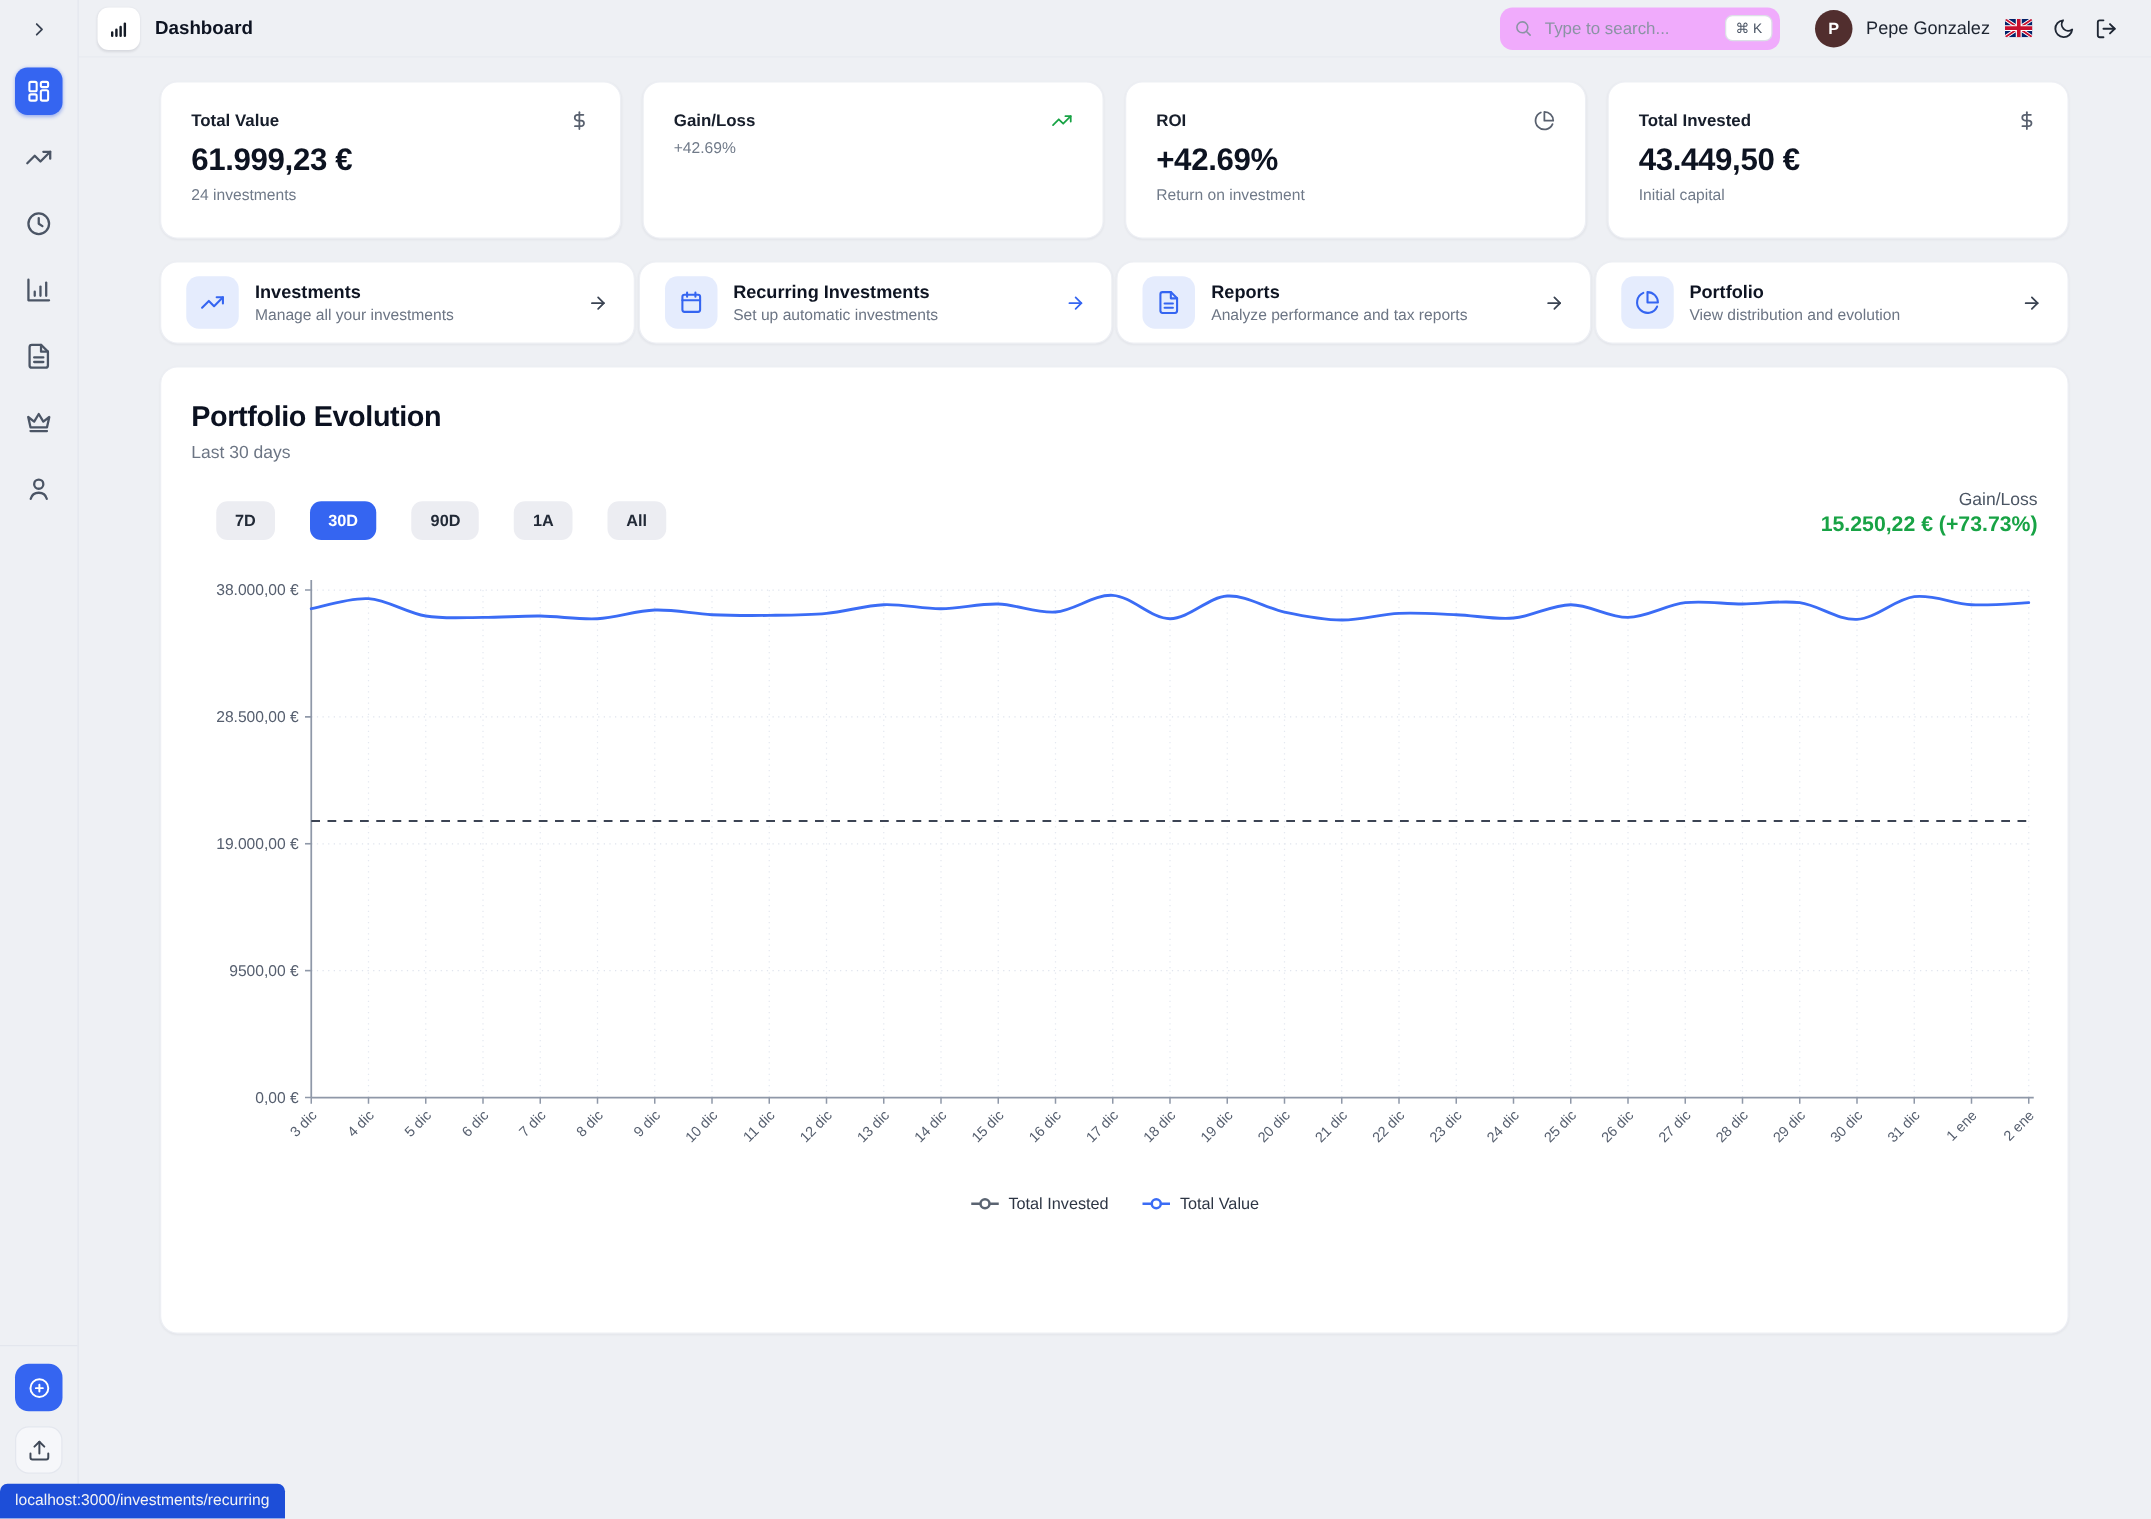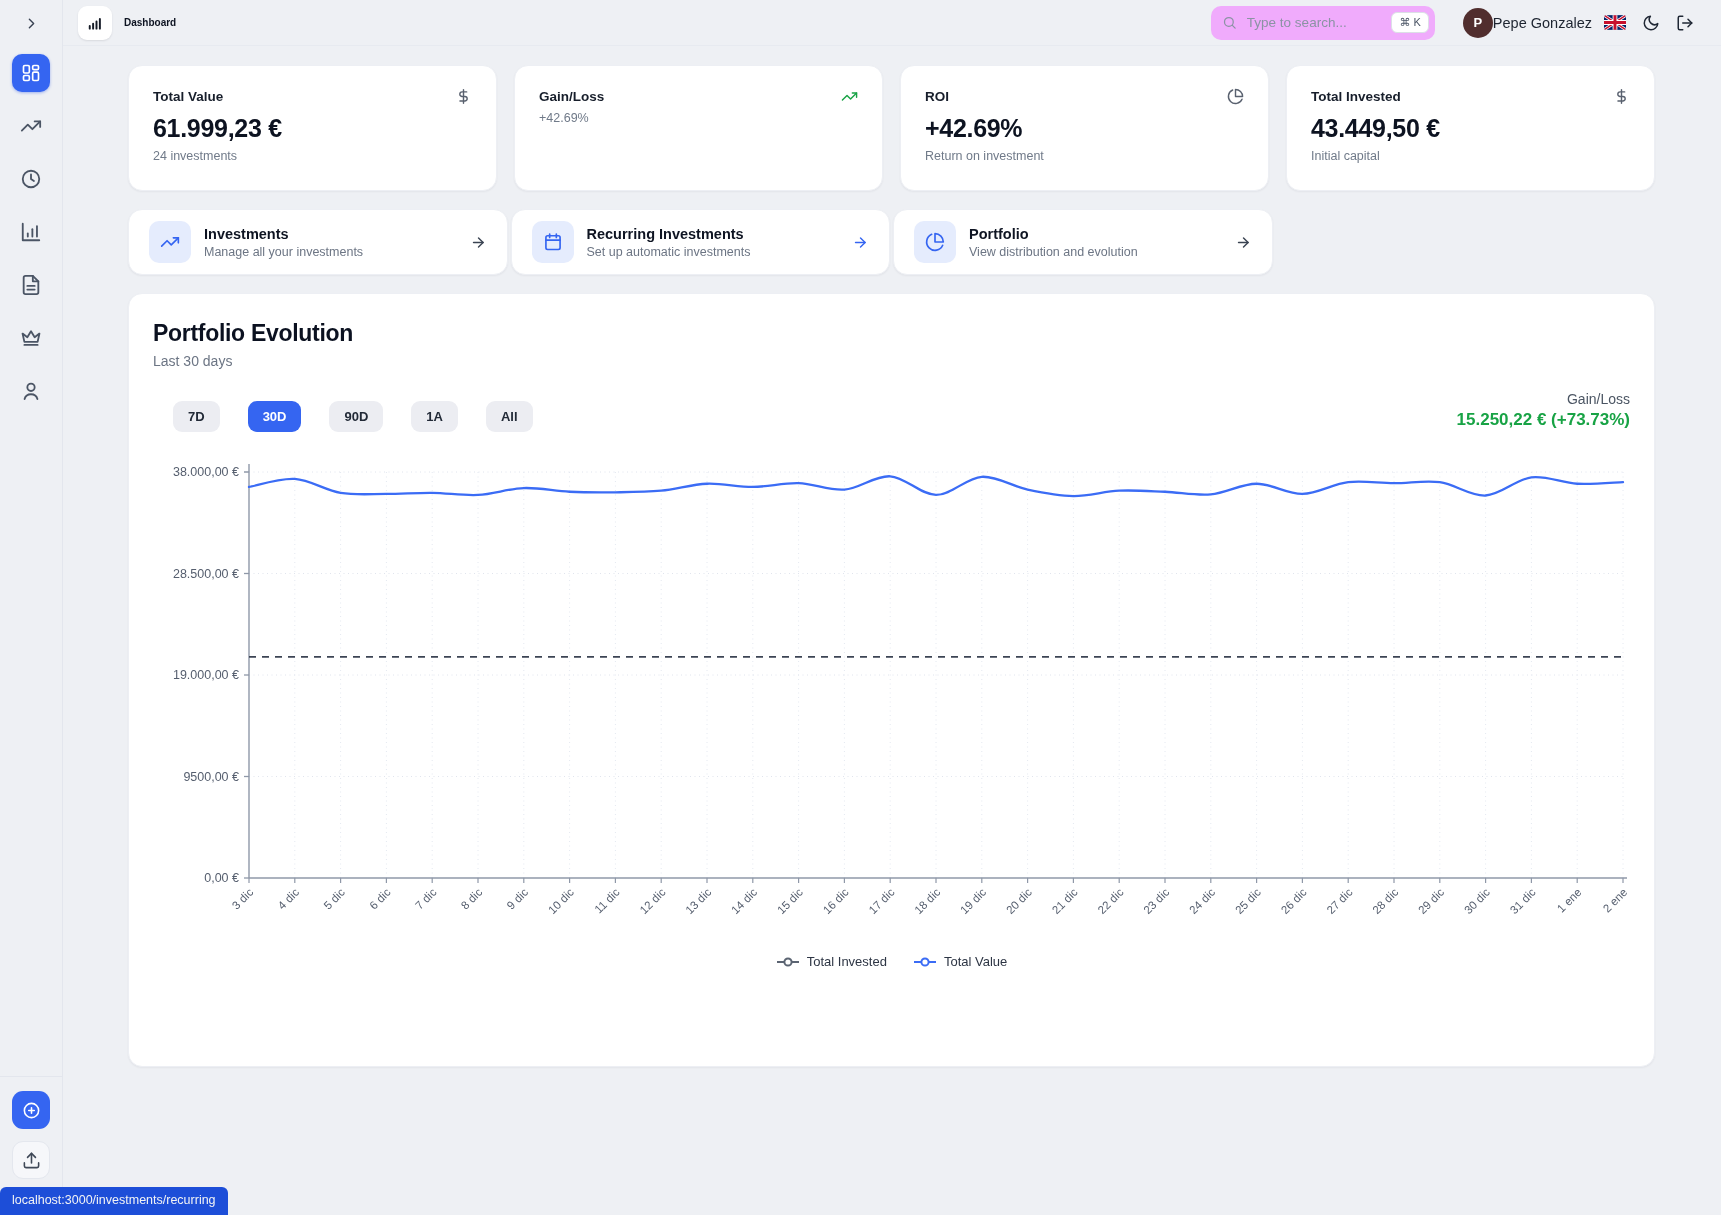"Dashboard" .page-title { font-size: 10px -> 15px }
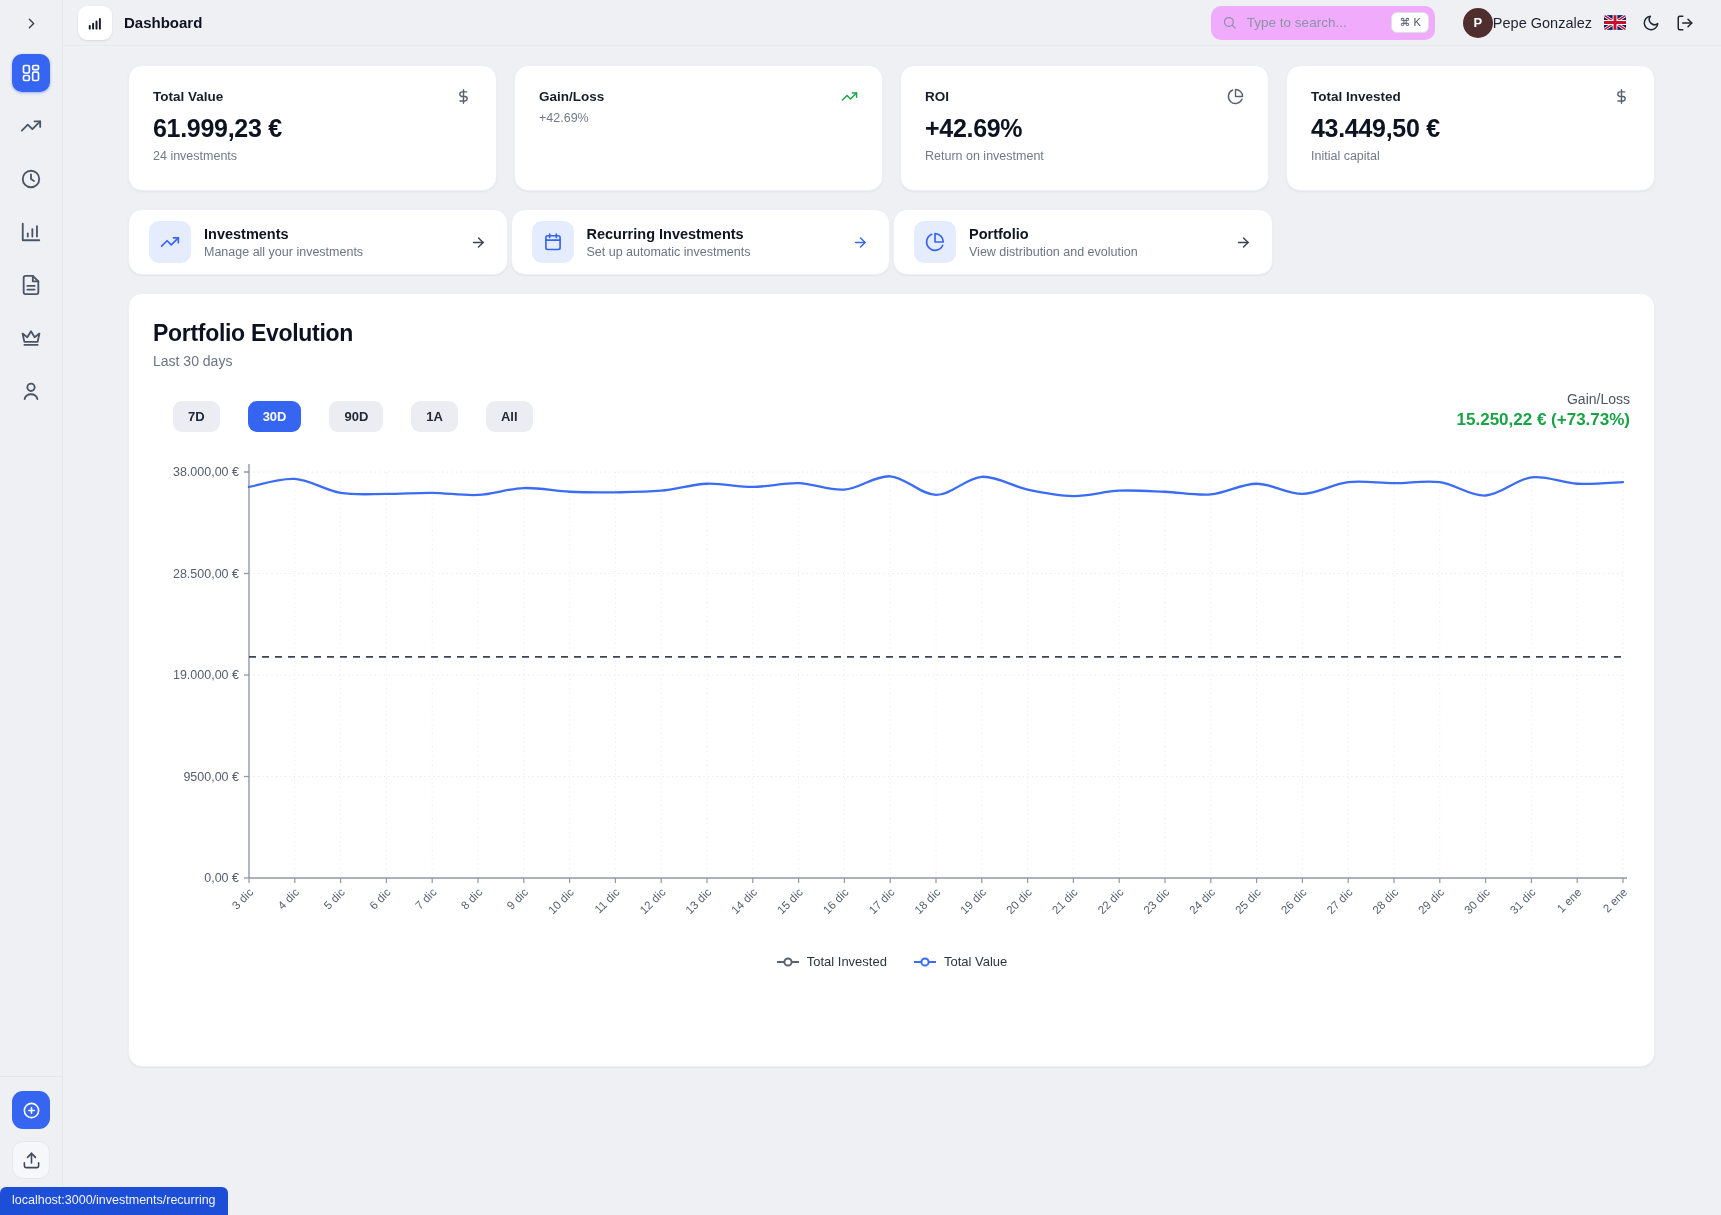"Pepe Gonzalez" .user-name { margin-left: none -> 11px }
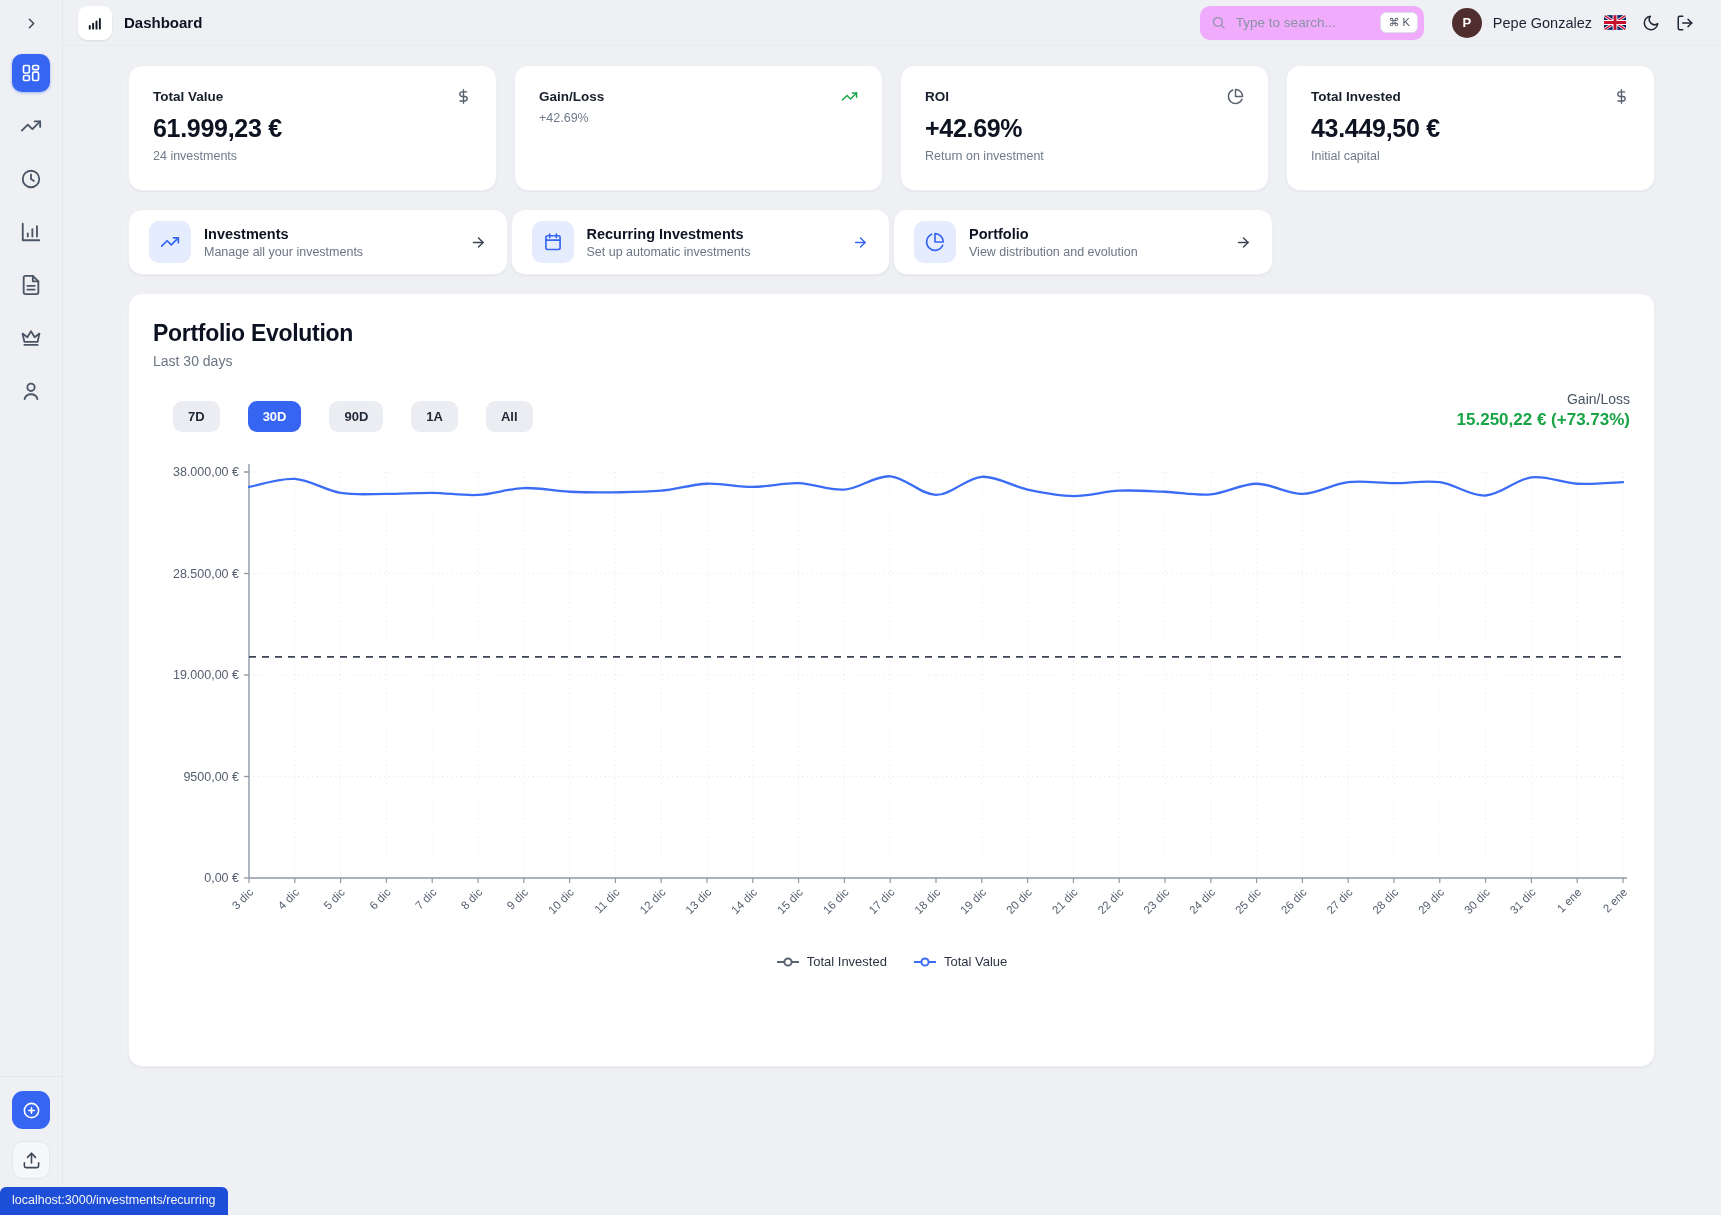"Reports" div.card { html: none -> <div> <div> <svg> <path></path> <path></path> <path></path> <path></path> </svg> </div> <div> <div>Reports</div> <div>Analyze performance and tax reports</div> </div> <div> <svg> <path></path> <path></path> </svg> </div> </div> }
